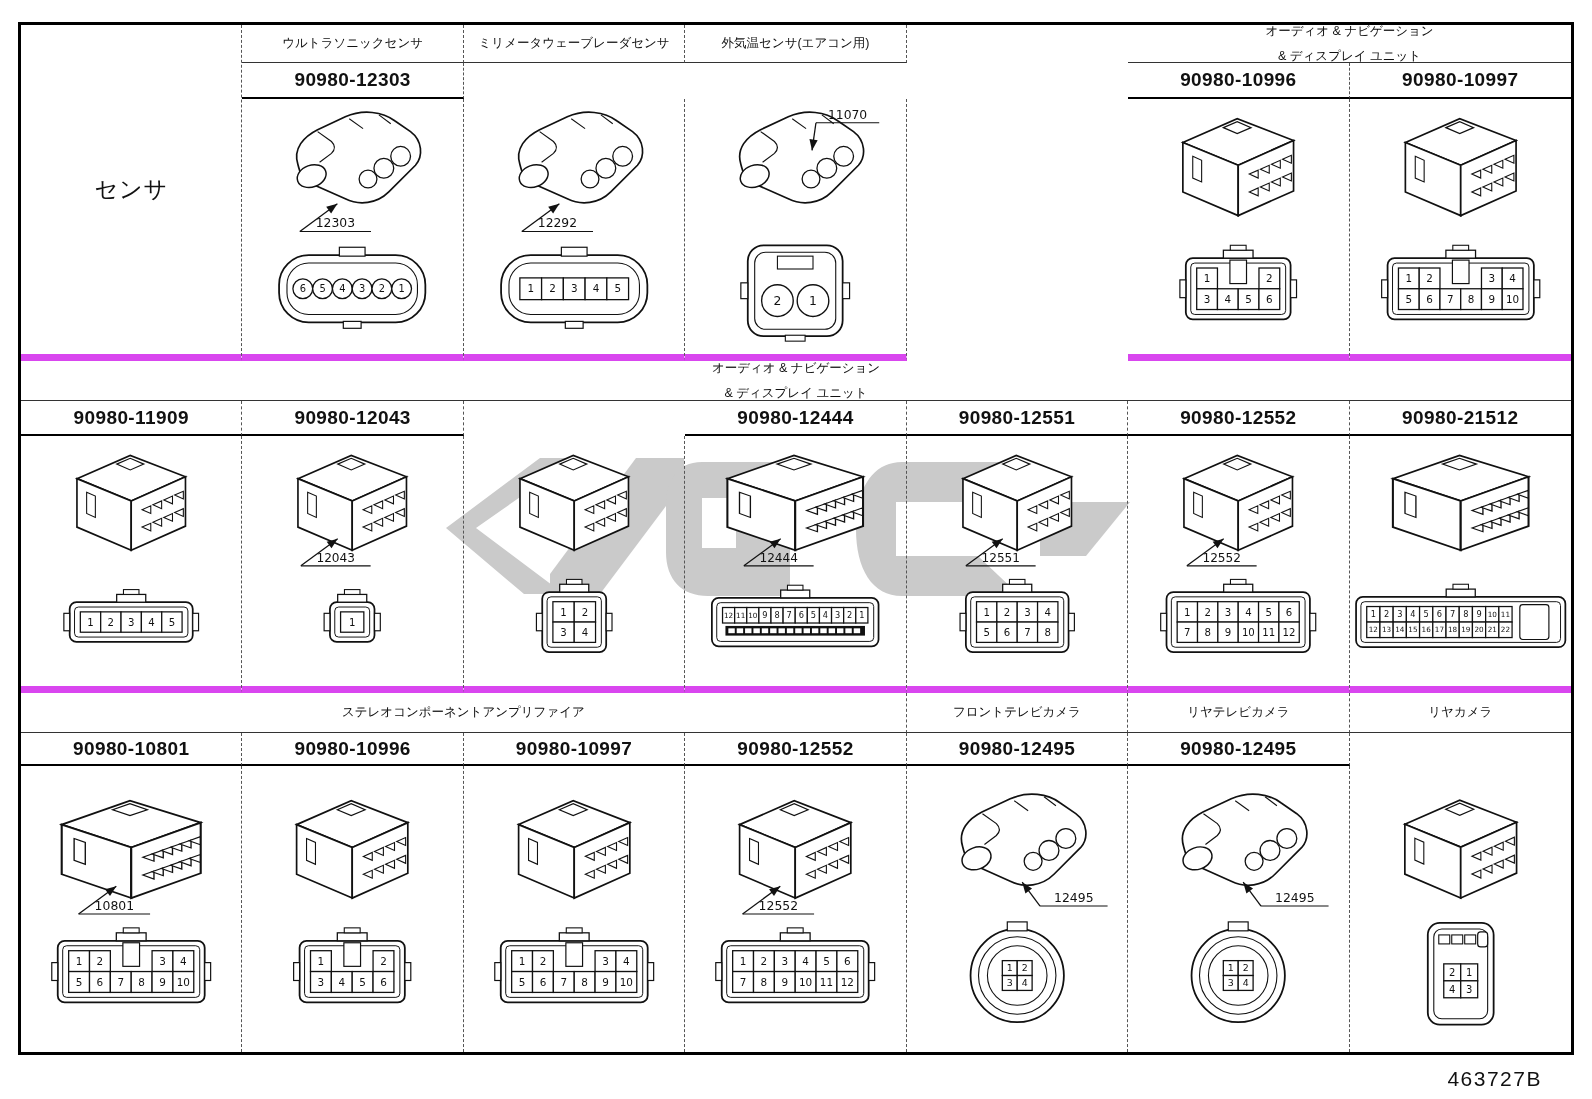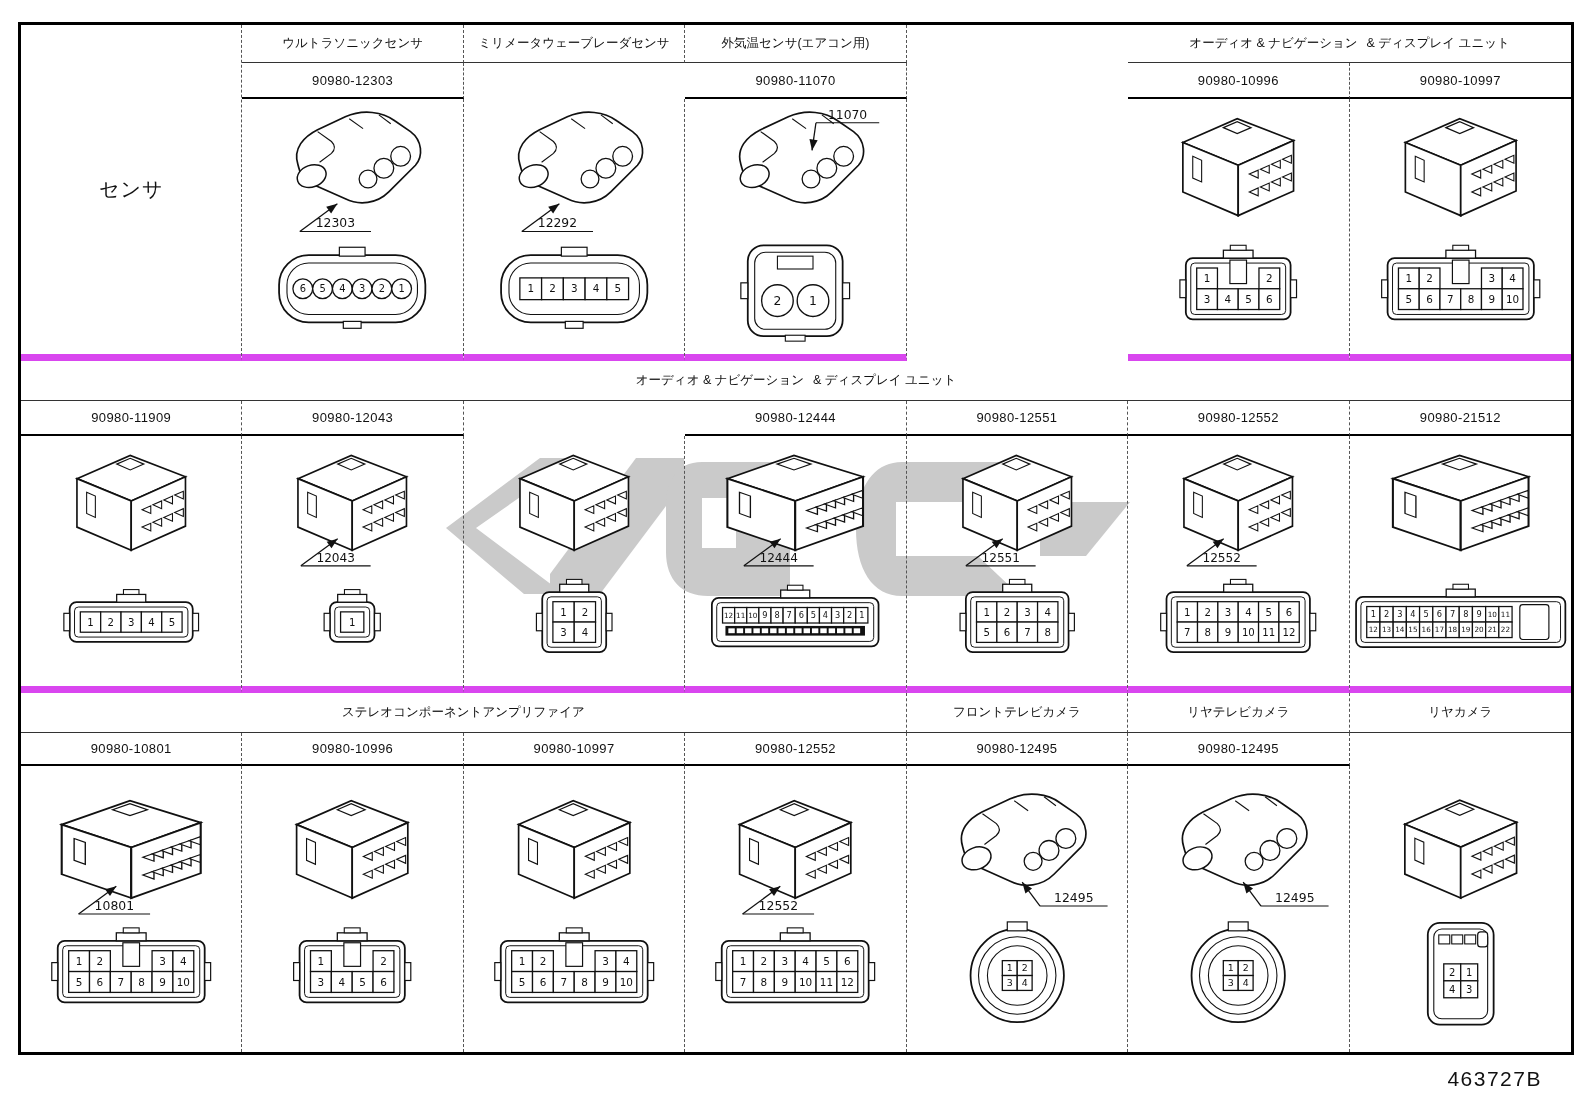"オーディオ & ナビゲーション" .twoline { flex-direction: row -> column }
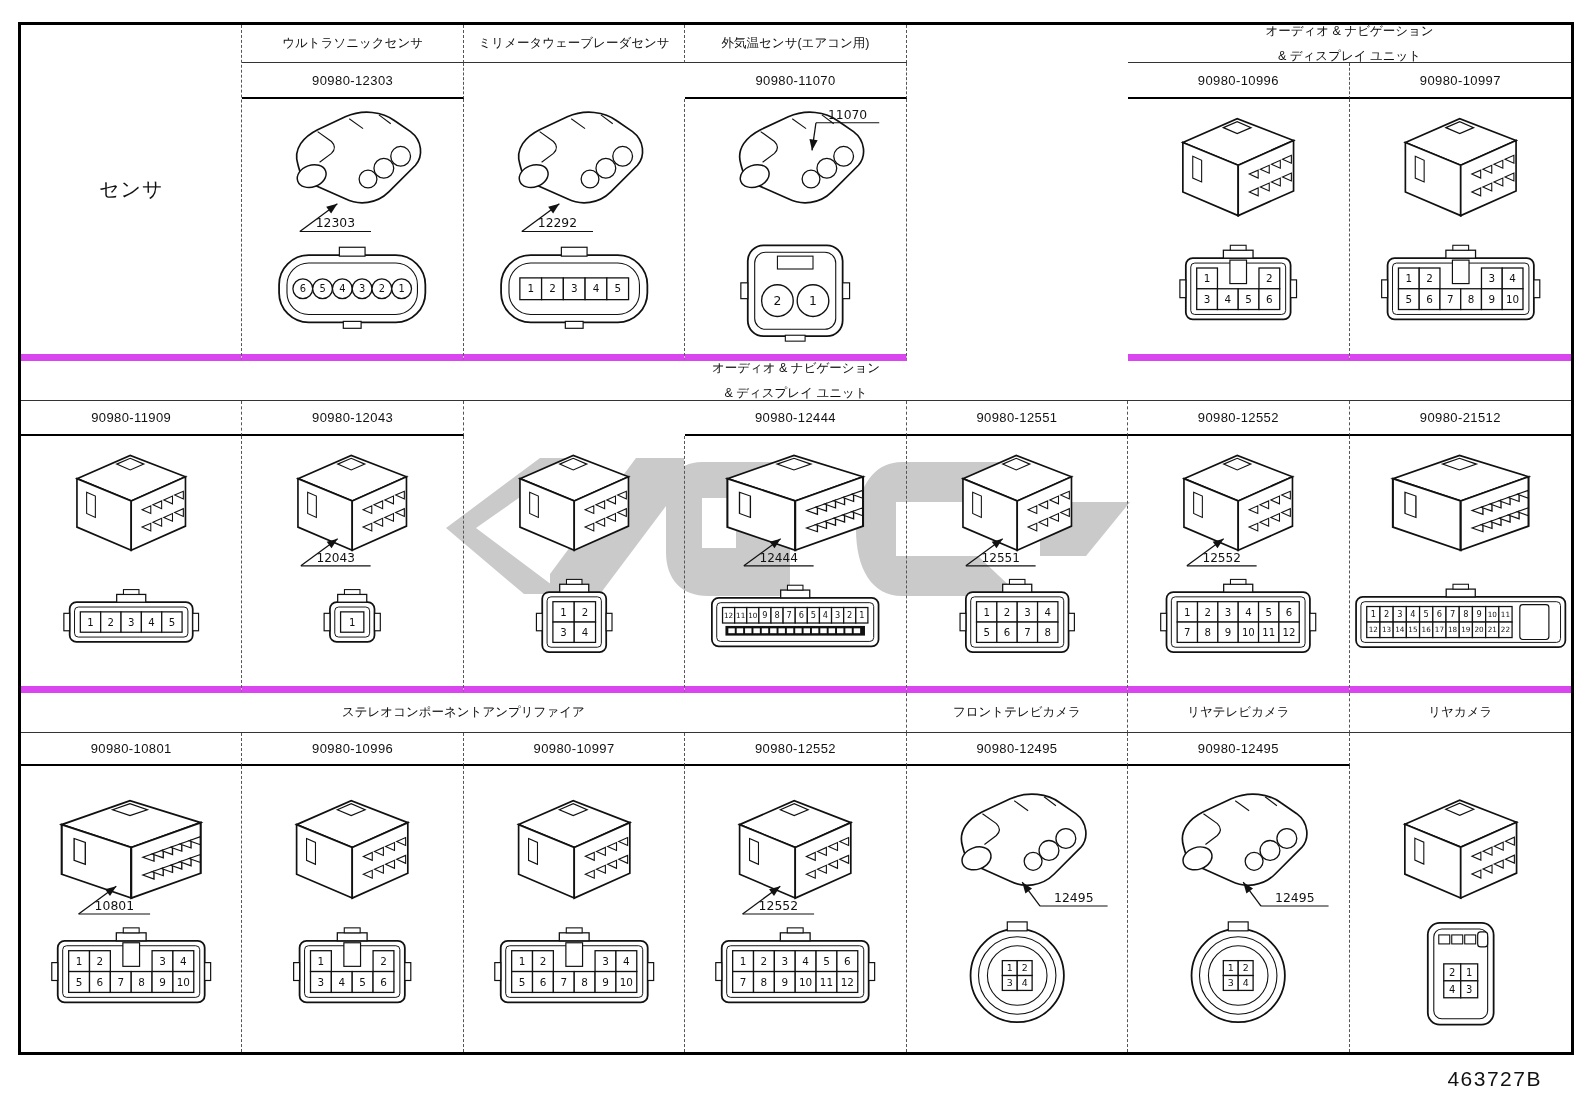"90980-12303" .part { font-size: 13px -> 19px; font-weight: normal -> bold }
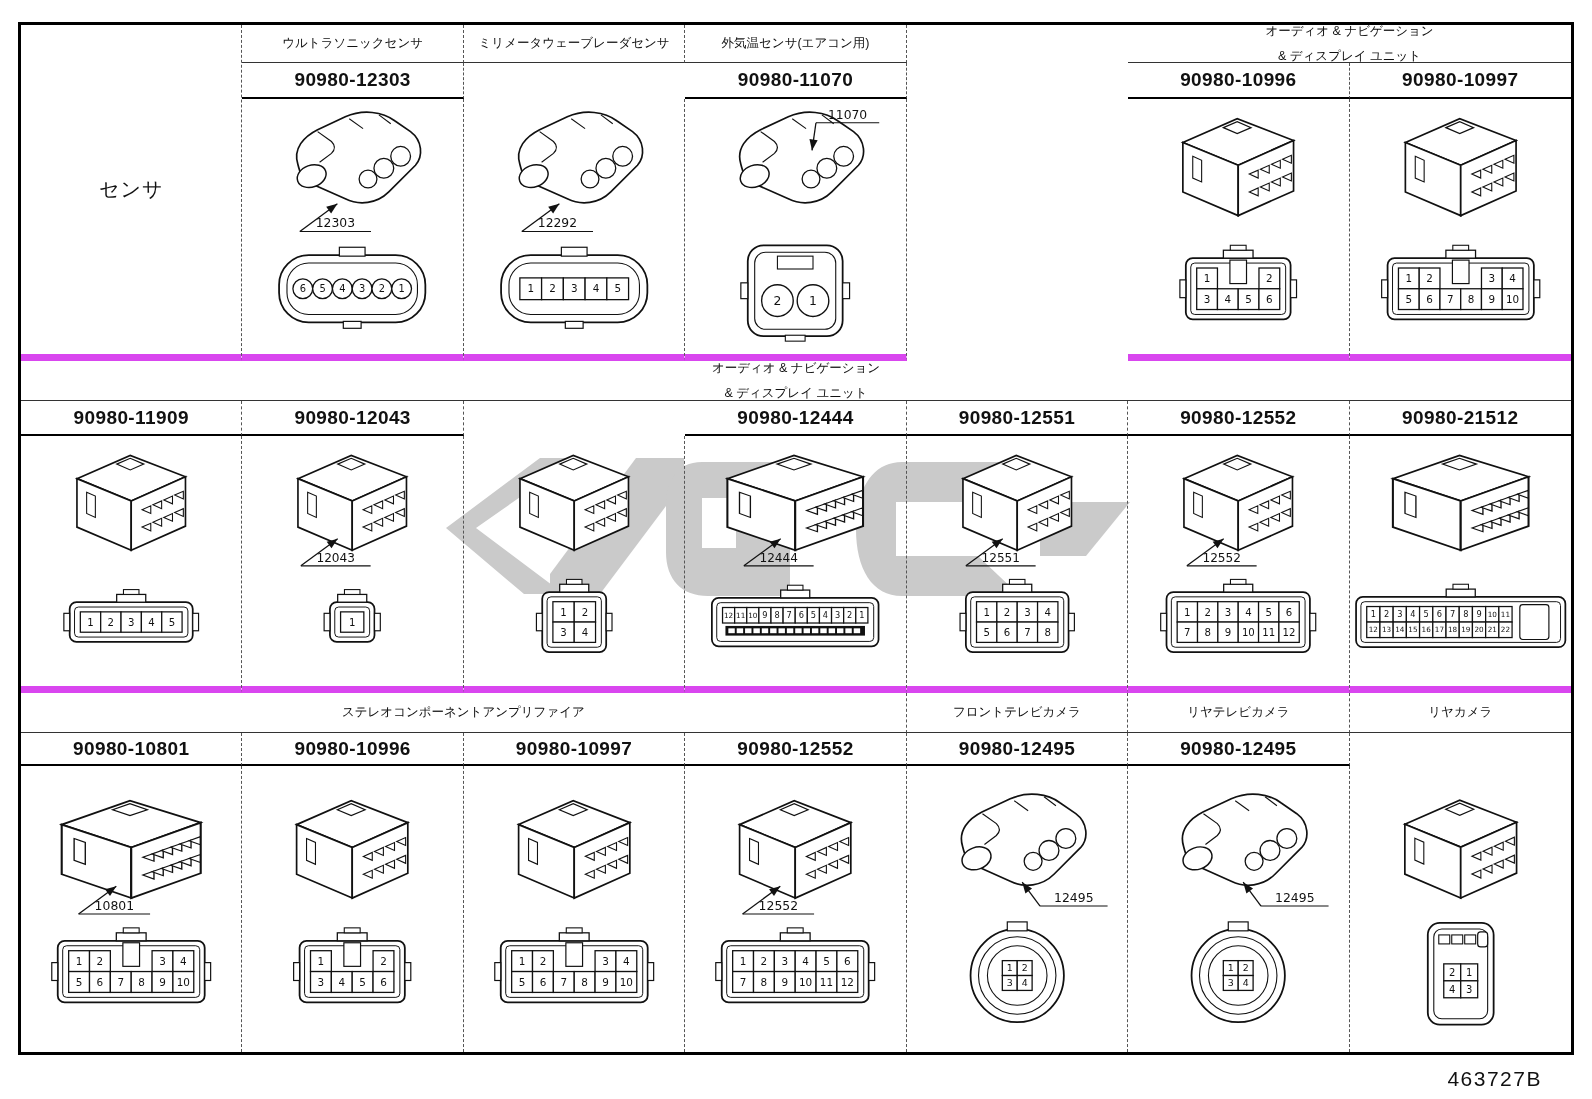"90980-11070" div.cell { html: <div> <span>90980-11070</span> </div> -> none }
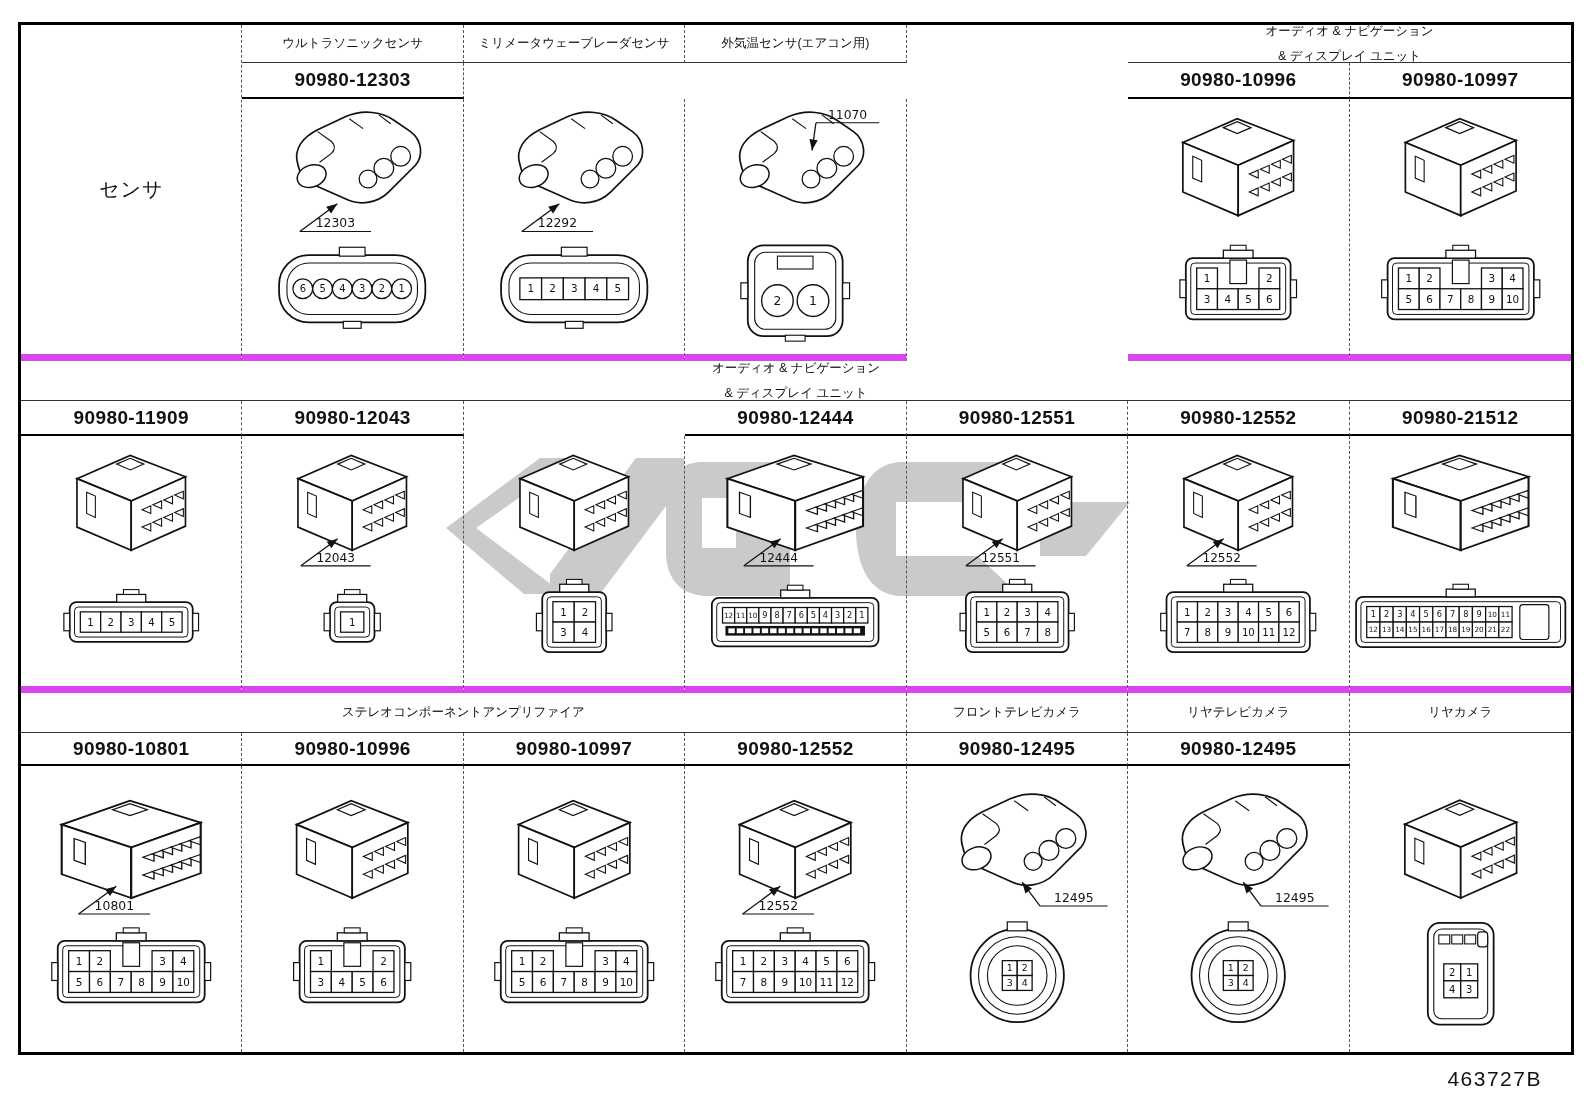"センサ" .biglabel { font-size: 20px -> 23px }
